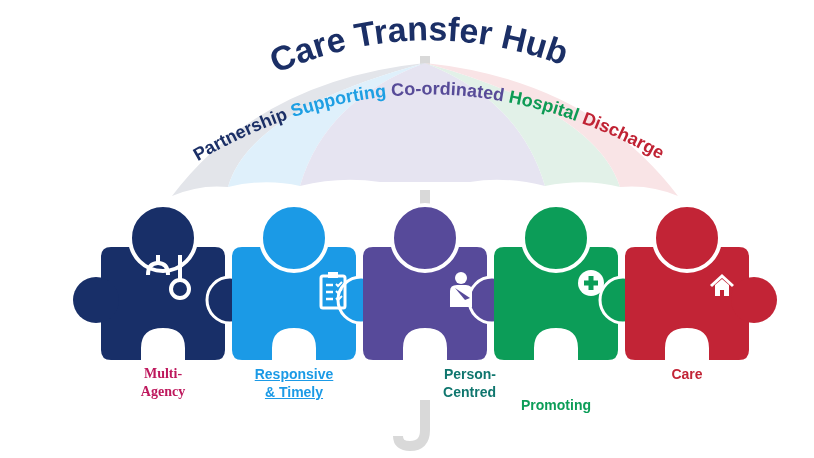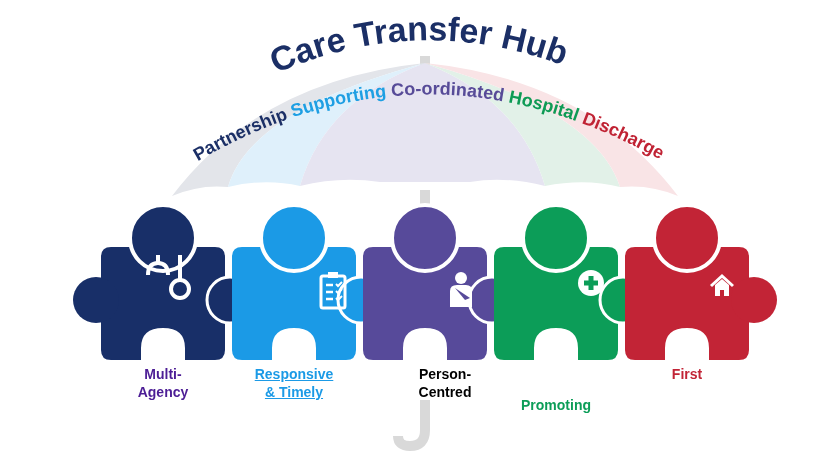"Multi-" div.label { color: #4c1d95 -> #be185d; font-family: none -> Liberation Serif, serif }
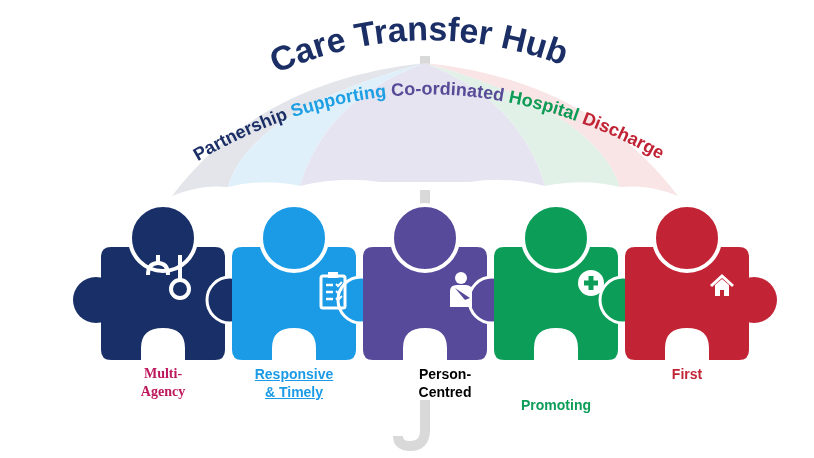"Person-" div.label { color: #000000 -> #0f766e; left: 370px -> 346px; text-align: none -> right }
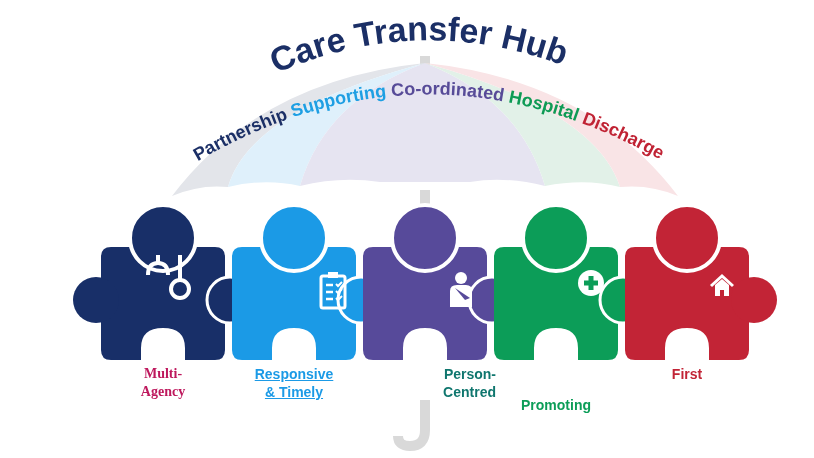"First" div { text: First -> Care }
